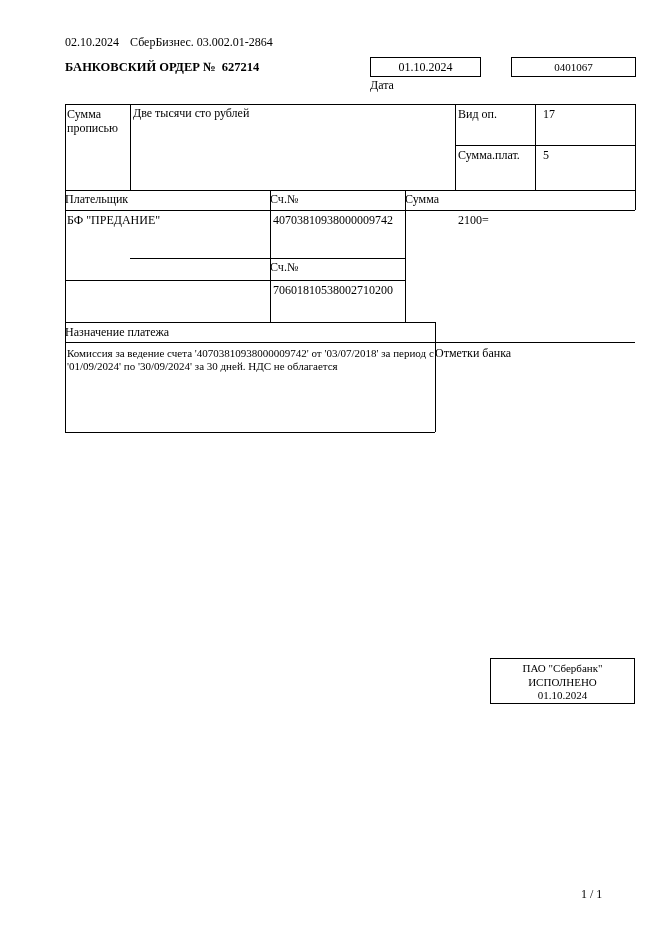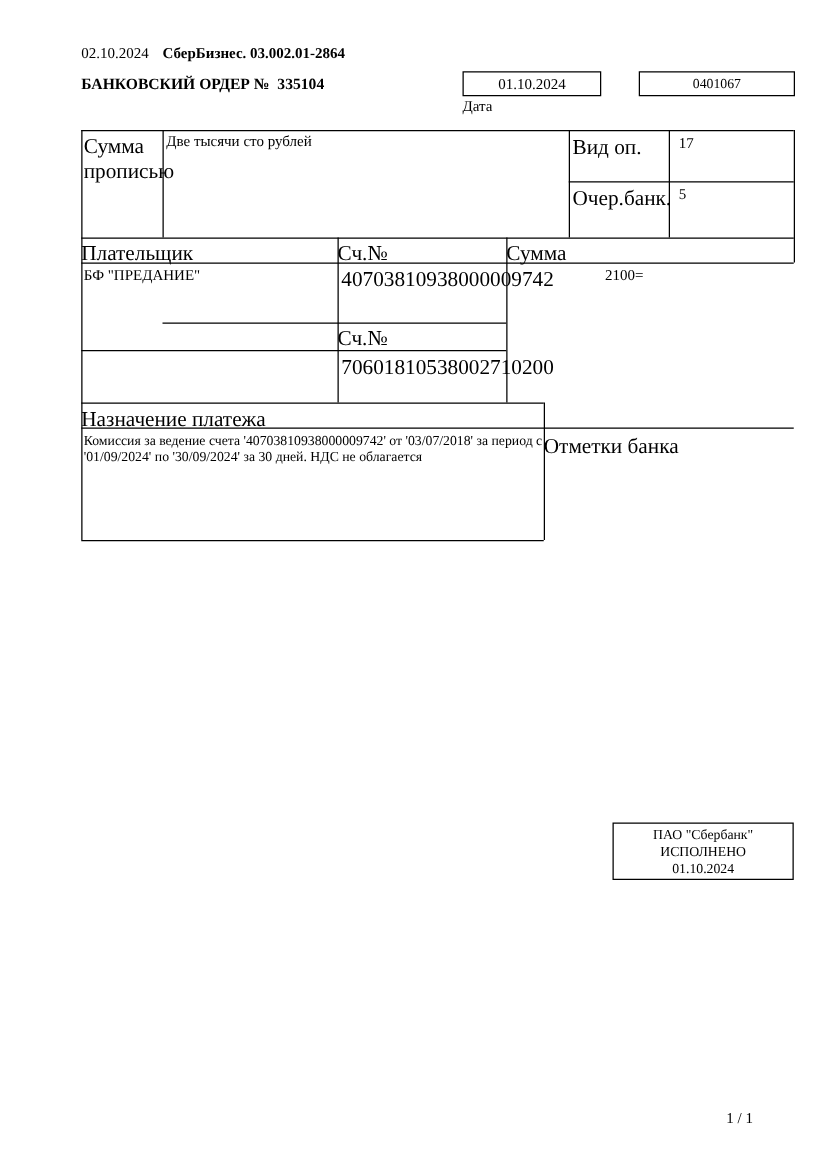"СберБизнес. 03.002.01-2864" span.t { font-weight: bold -> none }
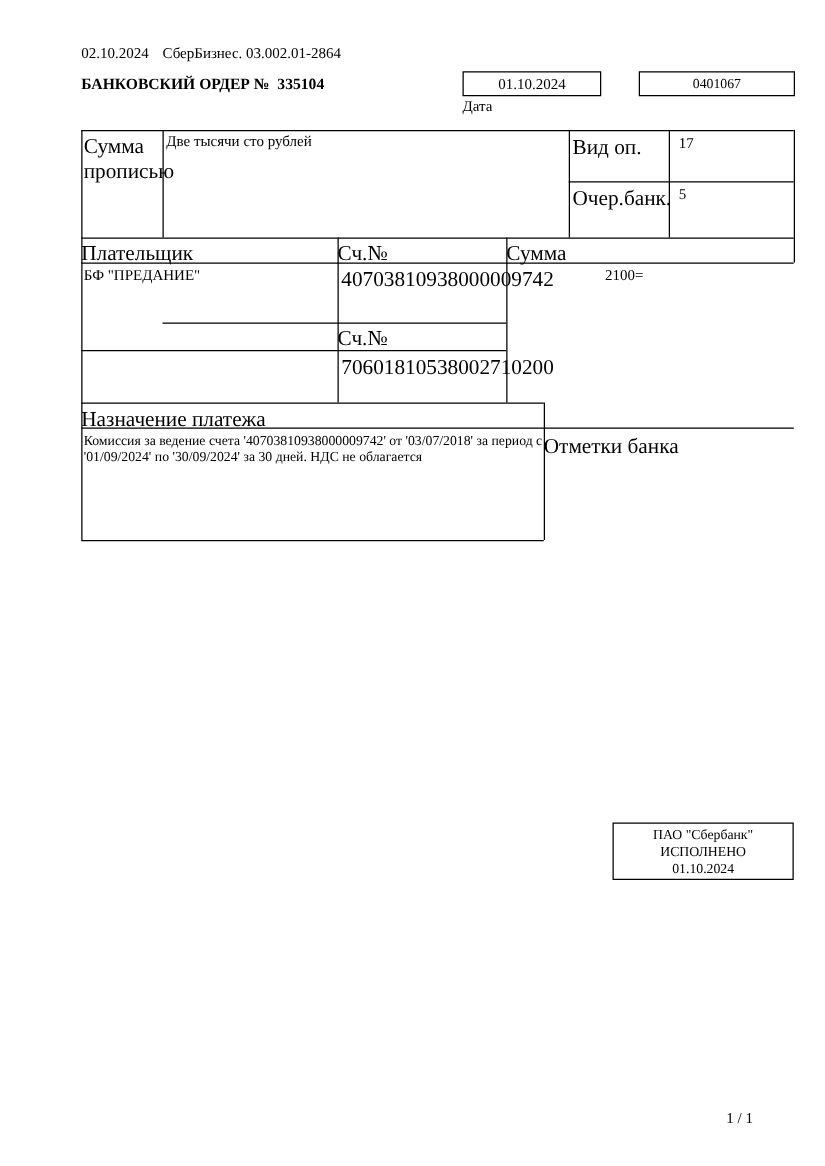"БАНКОВСКИЙ ОРДЕР № 335104" span.t { text: 335104 -> 627214 }
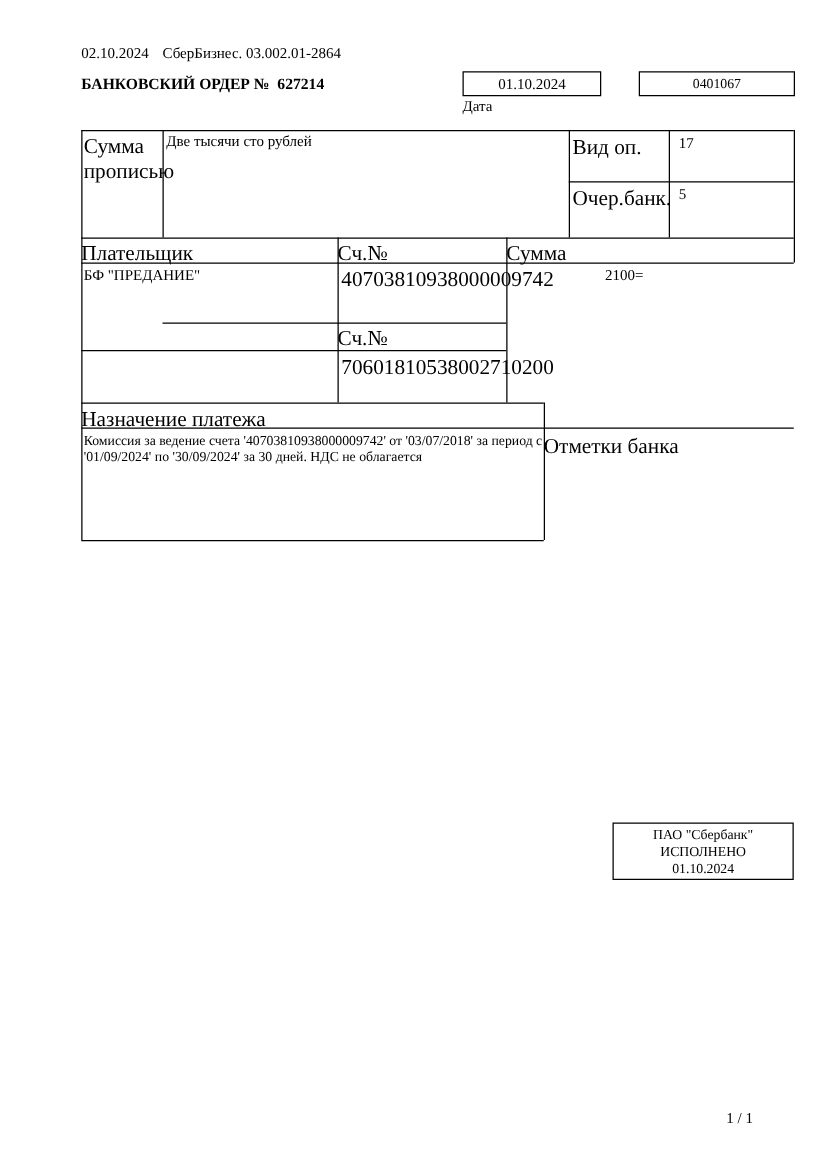"Сумма прописью" .smaller { font-size: 17px -> 12px }
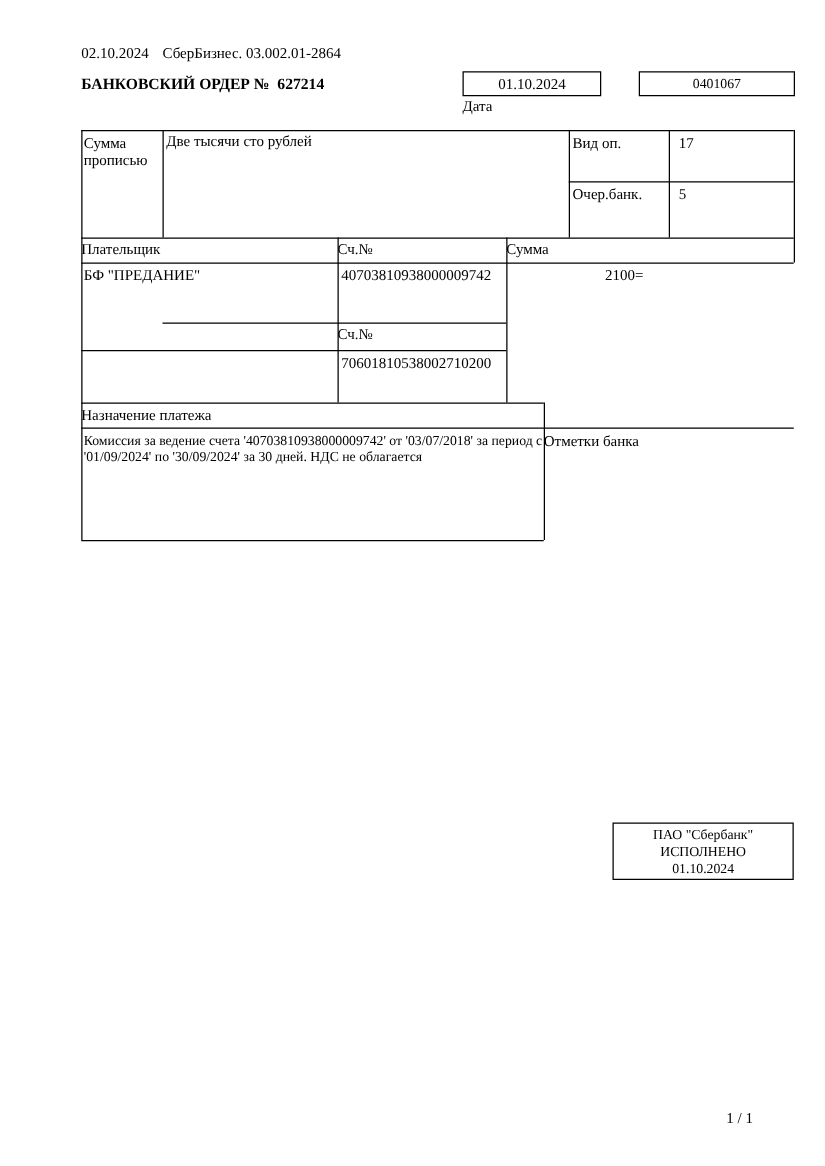"Очер.банк." span.t { text: Очер.банк -> Сумма.плат }
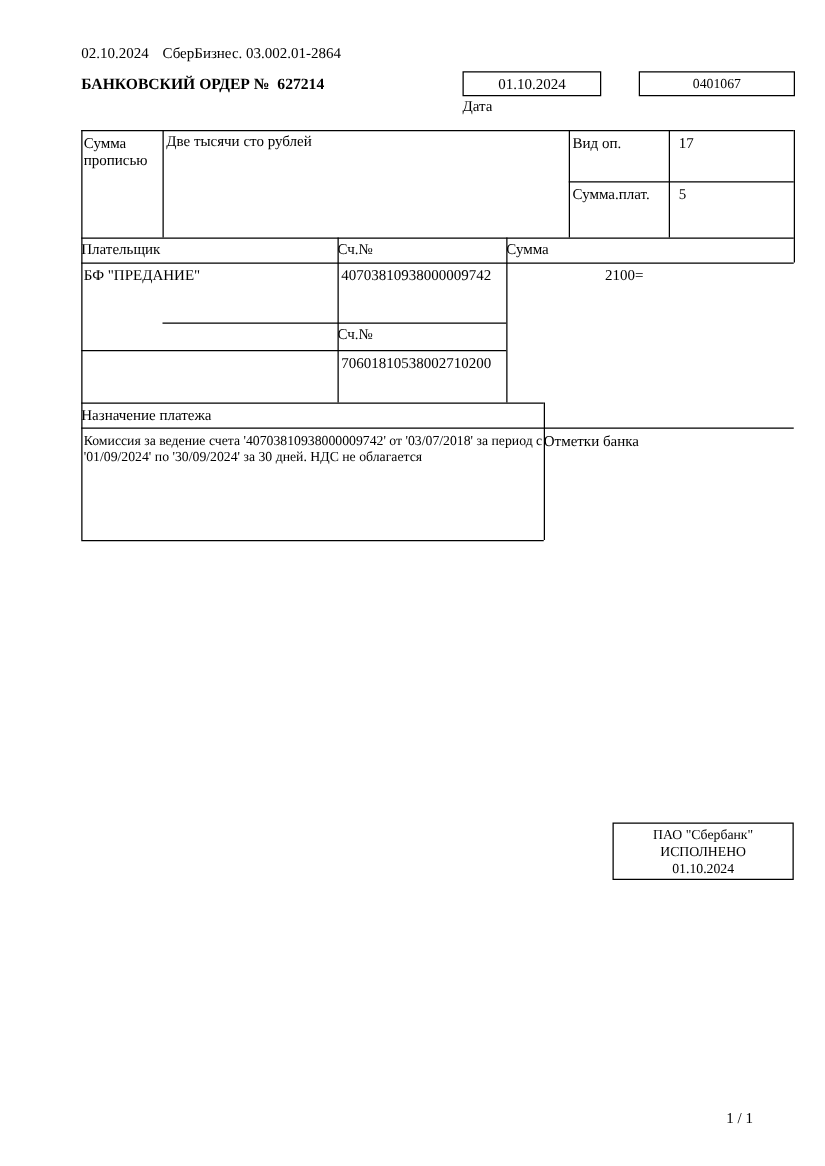"2100=" span.t { left: 484px -> 458px }
